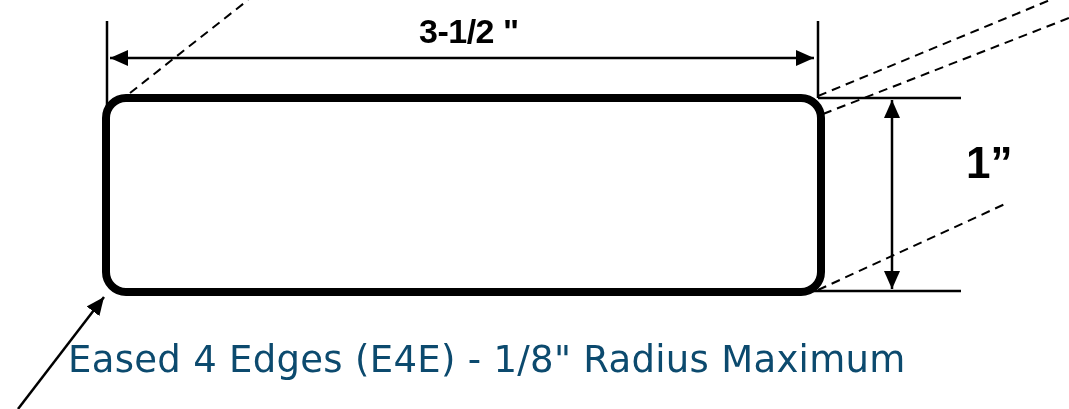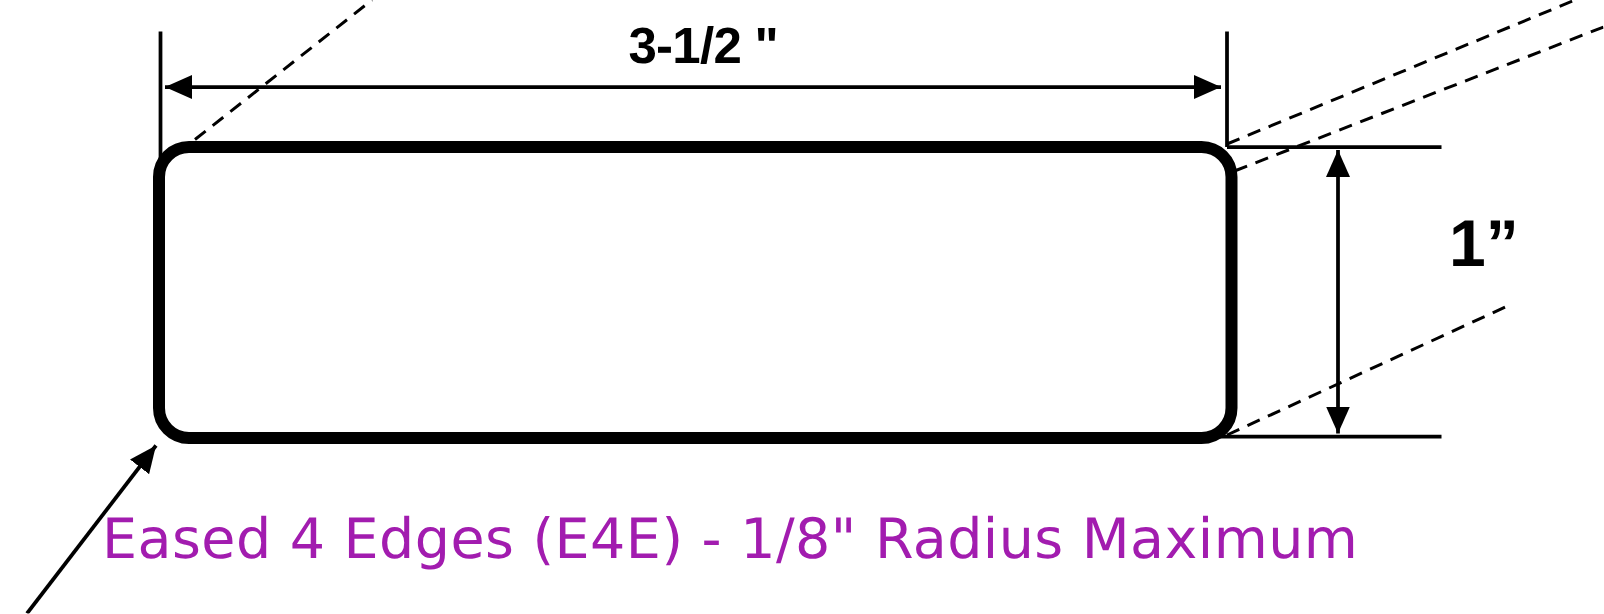"Eased 4 Edges (E4E) -" #caption { color: #a21caf -> #0c4a6e }
